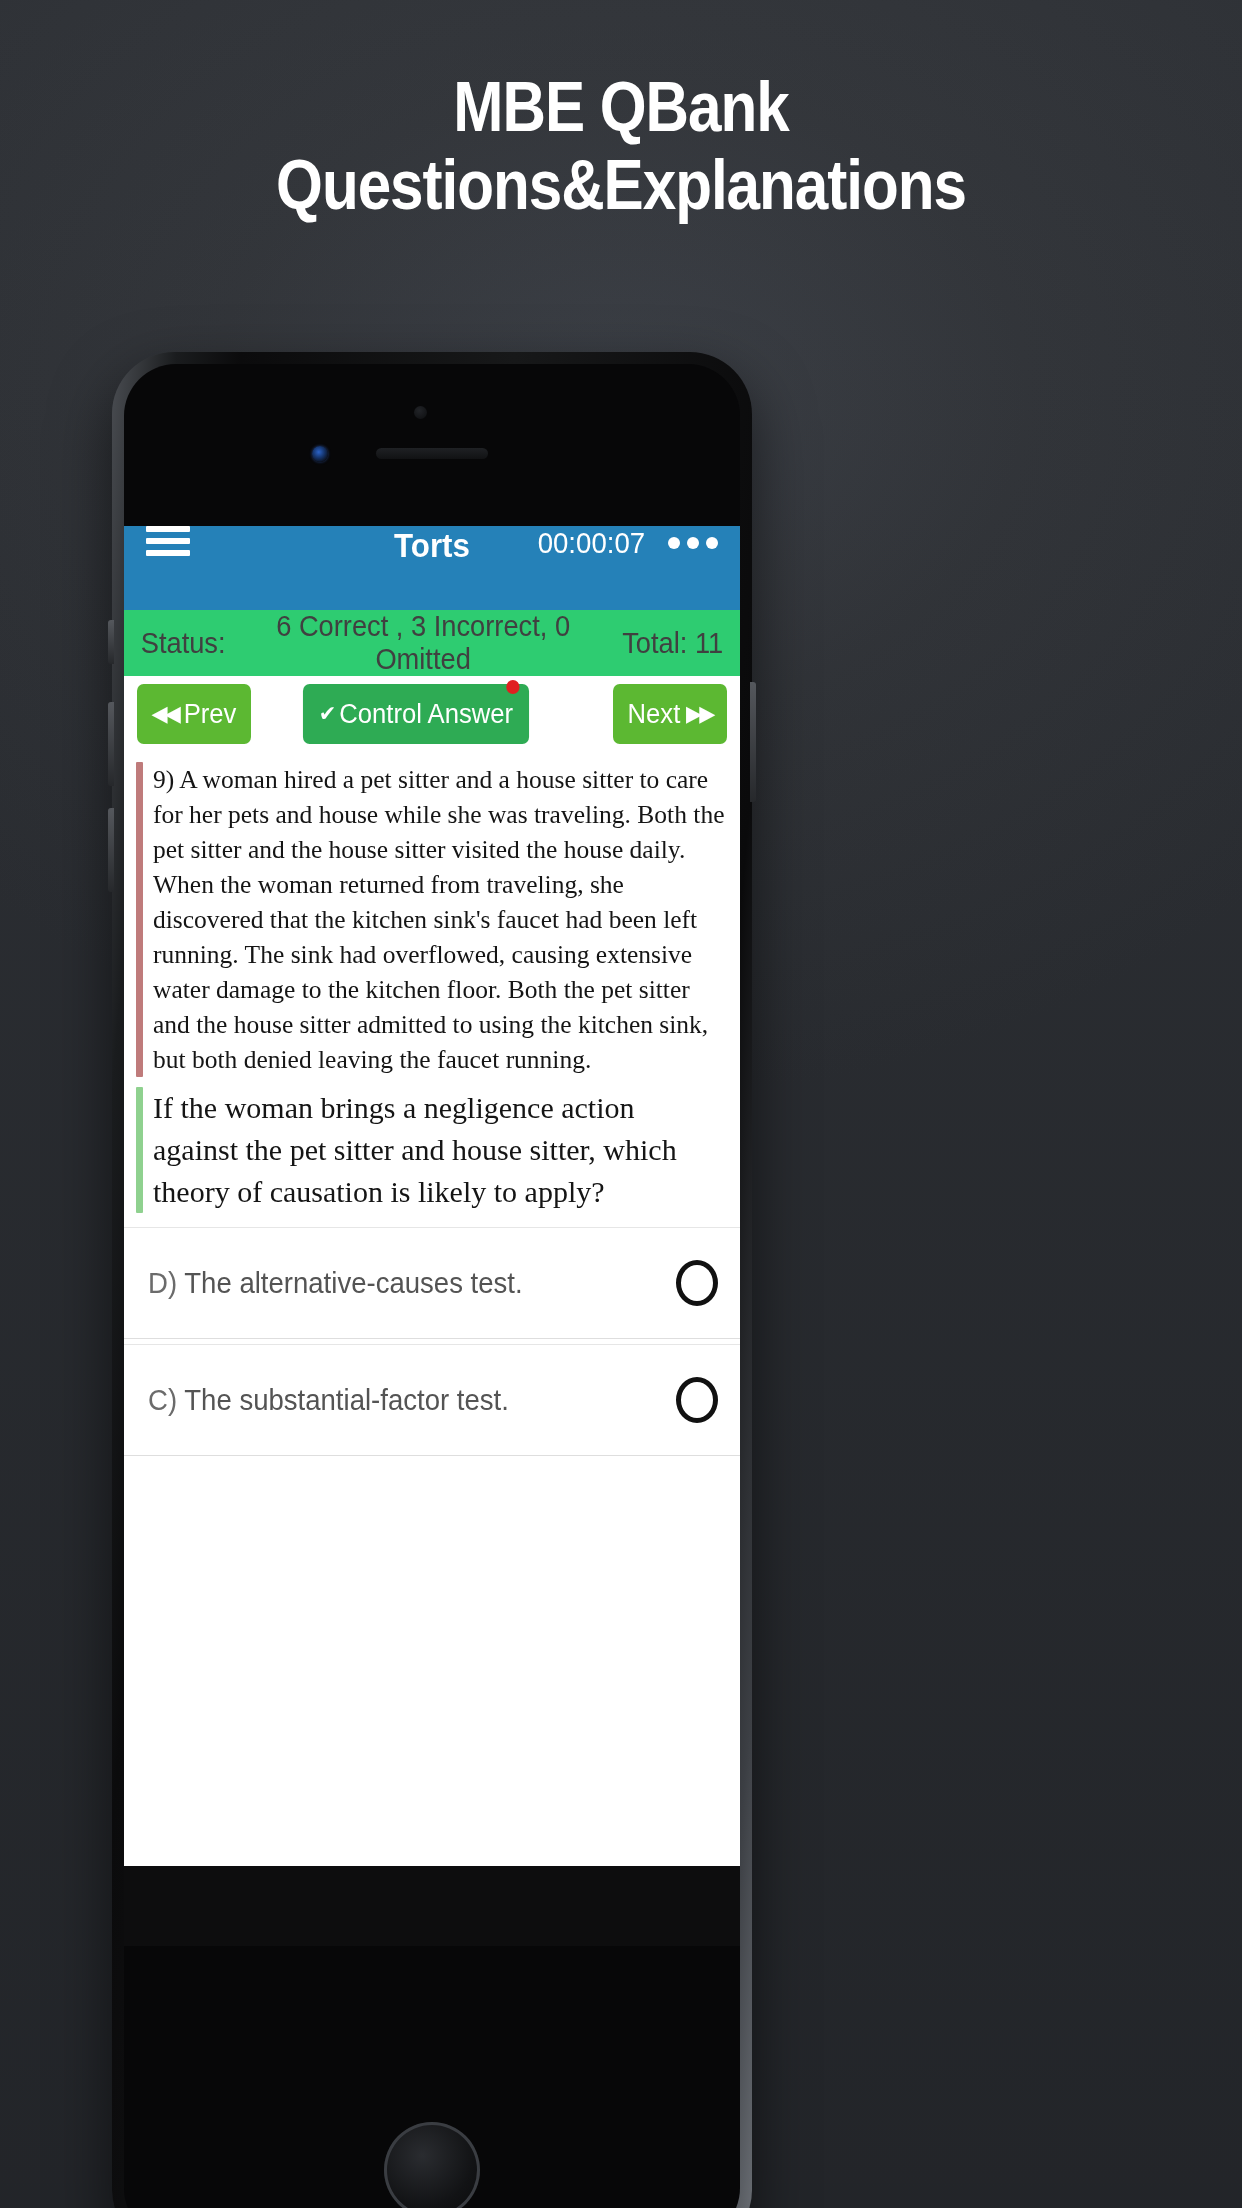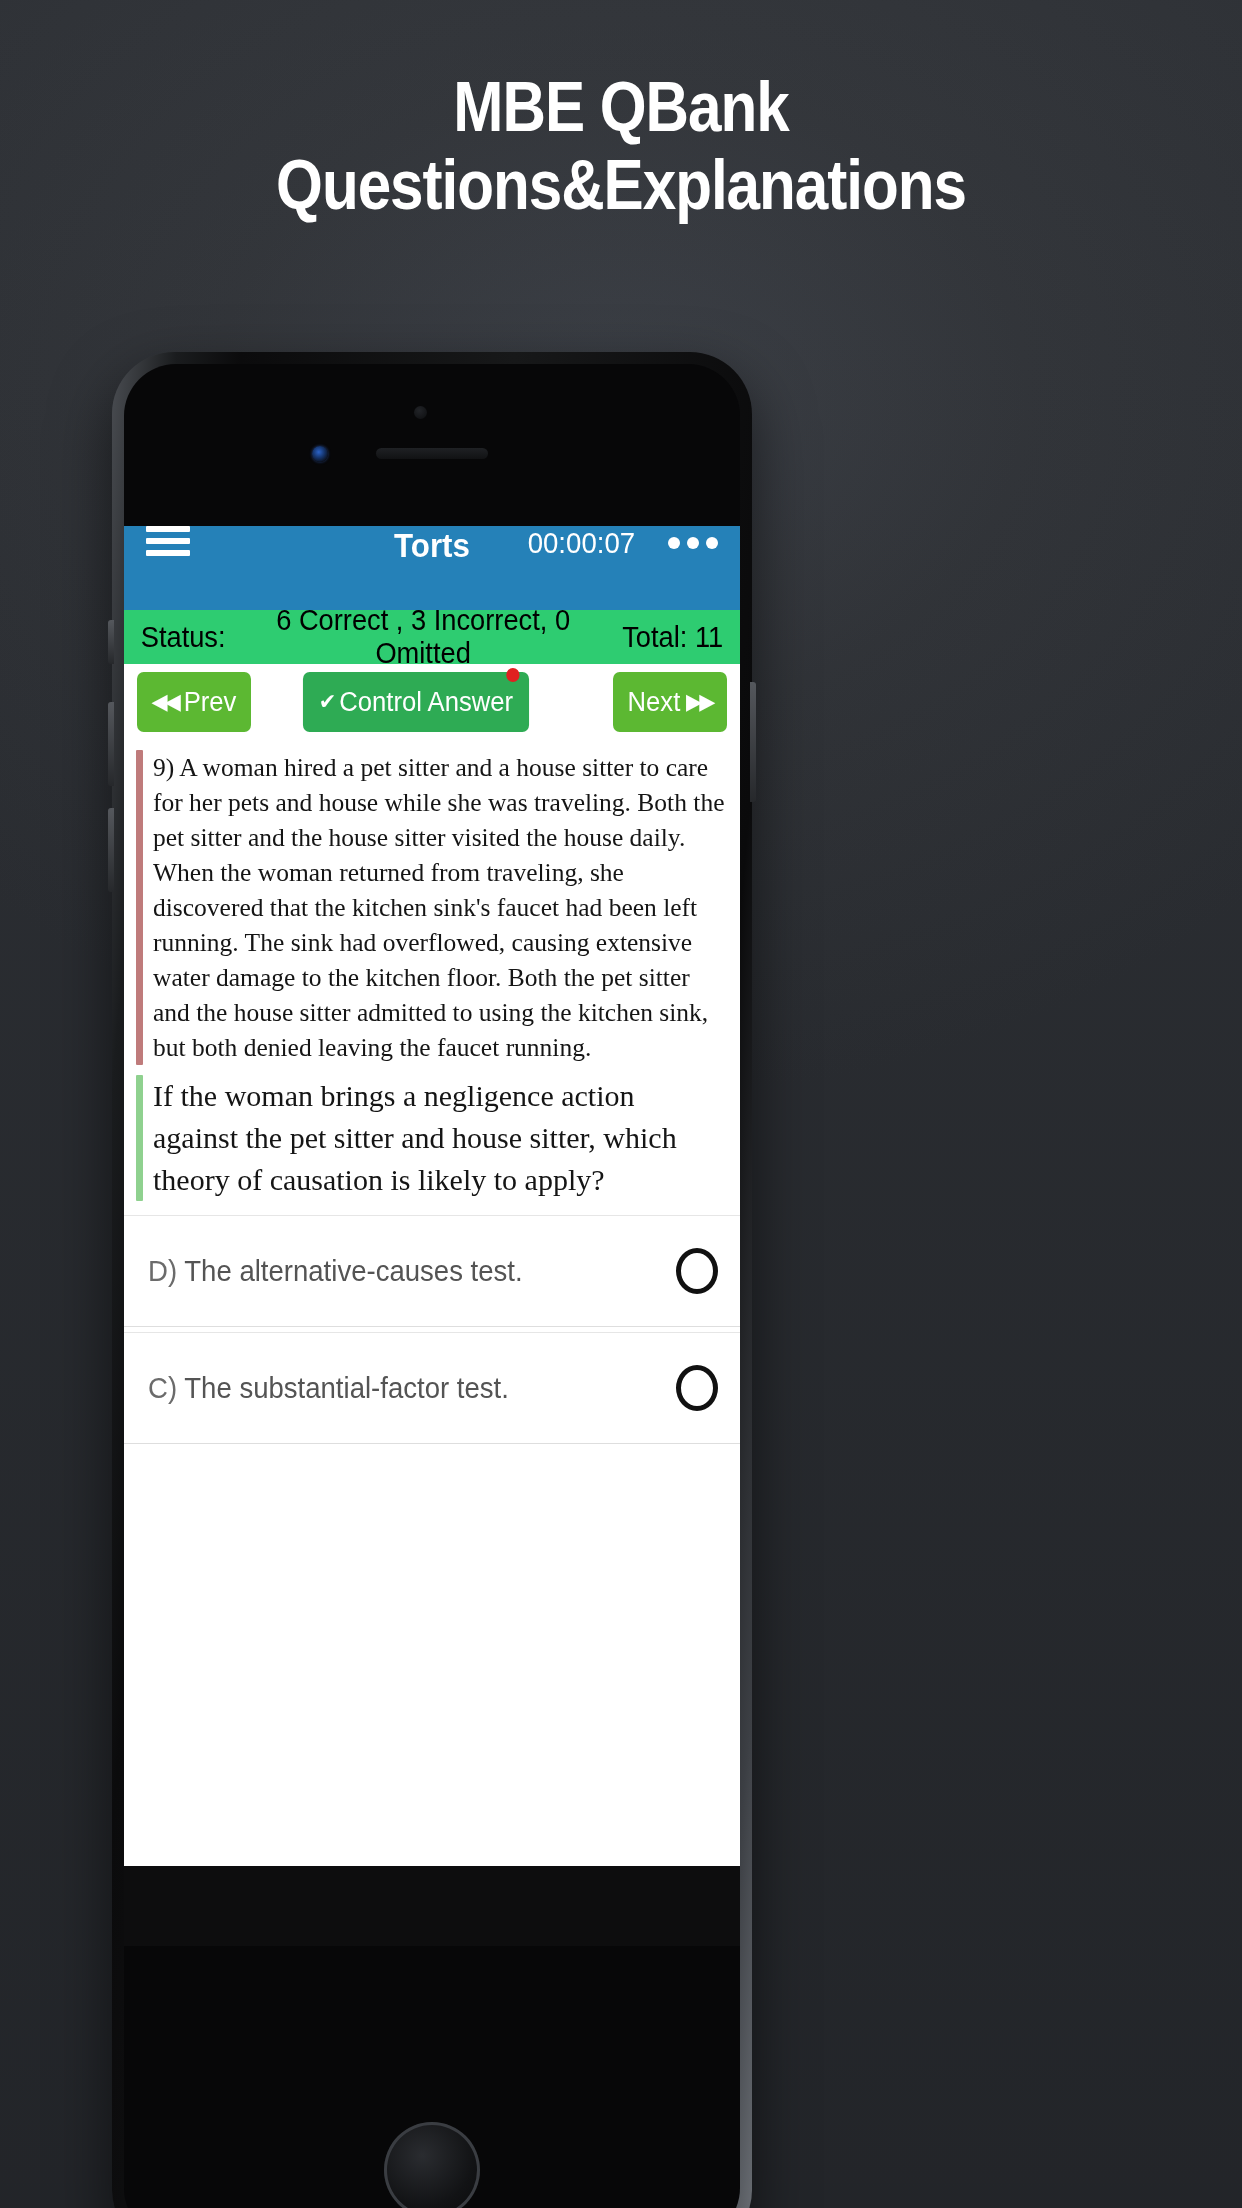"00:00:07" #appbar-right { gap: 28px -> 18px }
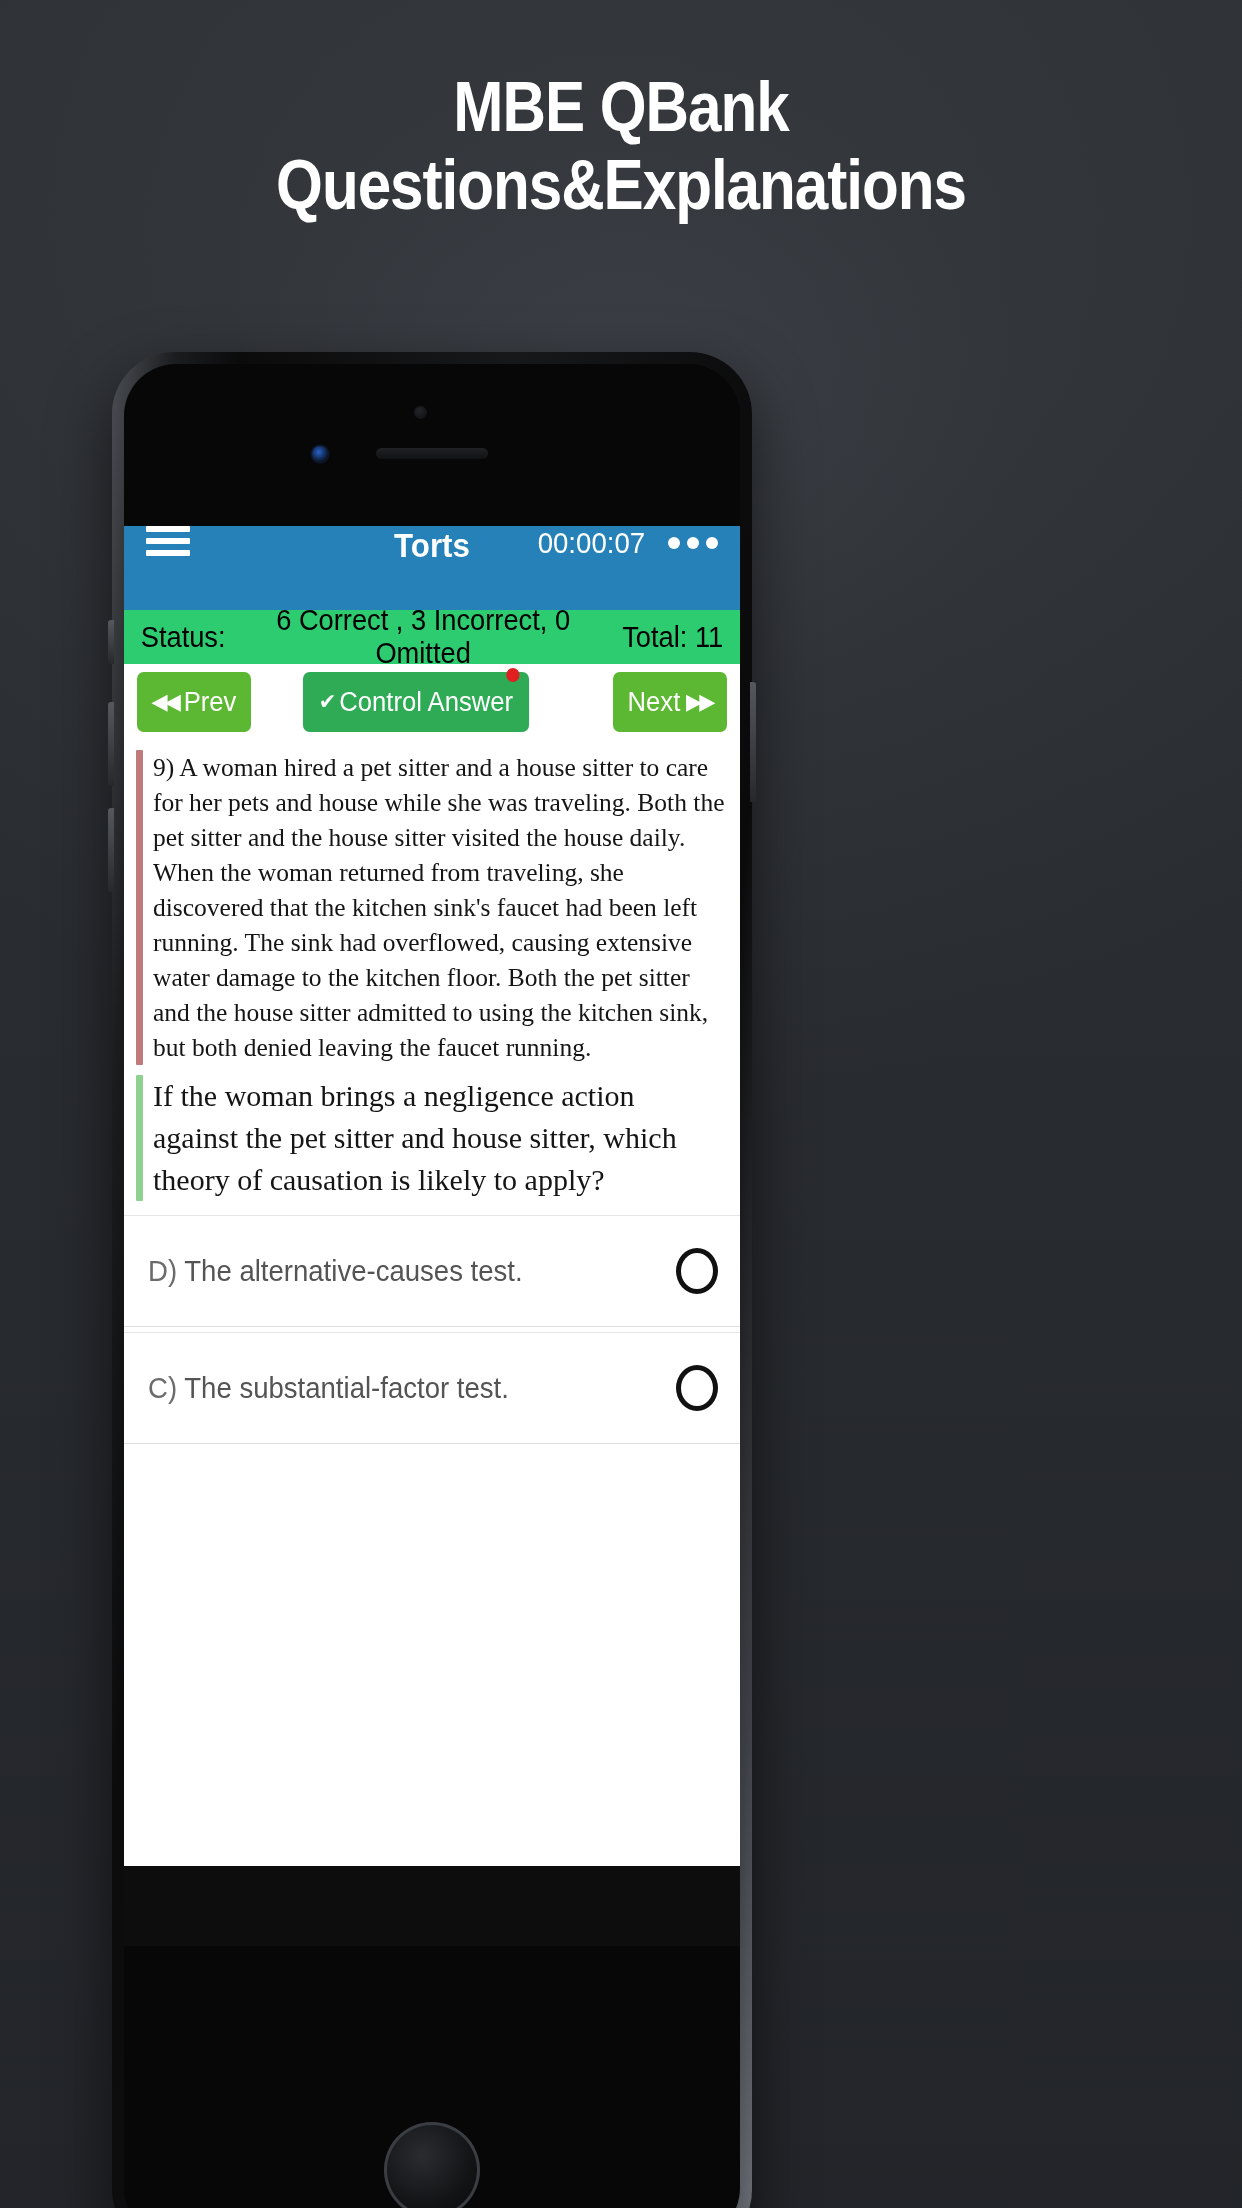"Status:" #status-strip { color: #000000 -> #404040; height: 54px -> 66px }
